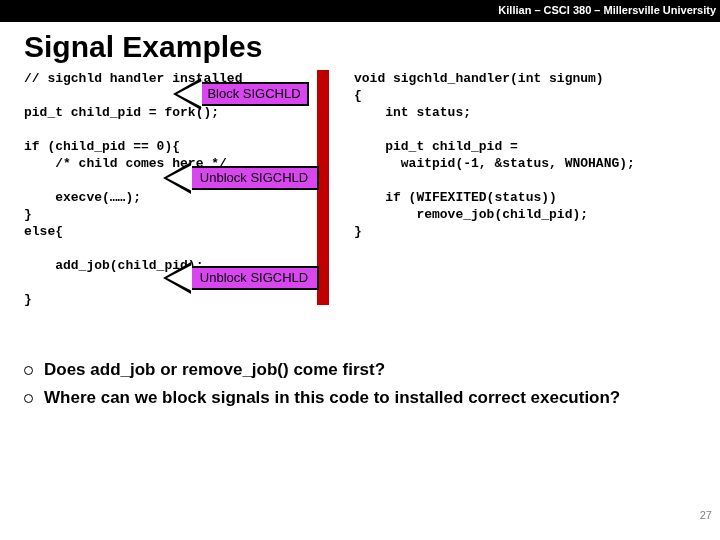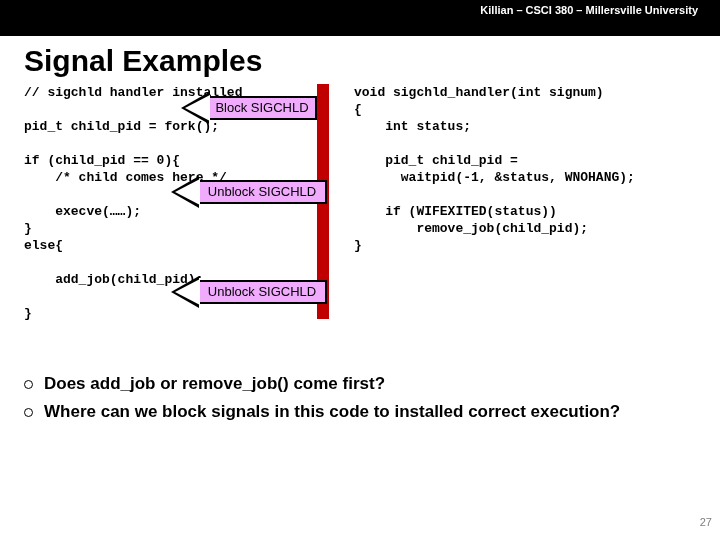"Killian – CSCI 380 –" .blackbar { height: 36px -> 22px; padding: 4px 22px 0 0 -> 4px 4px 0 0 }
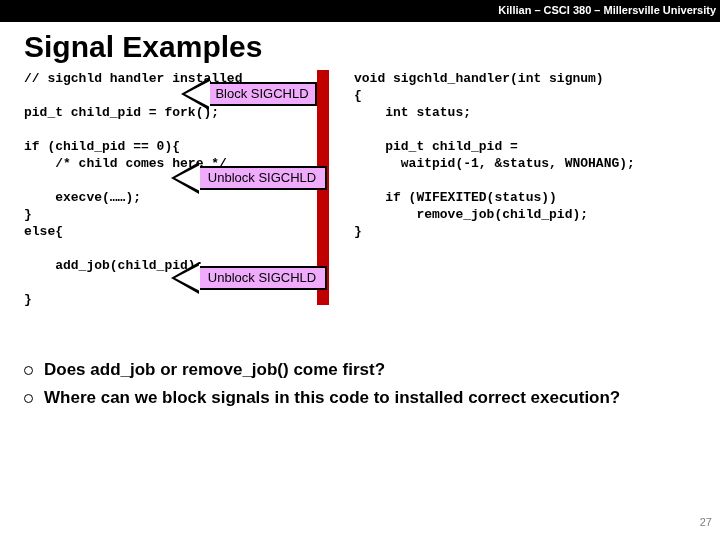"Block SIGCHLD" .arrow { background: #f0abfc -> #d946ef; margin-left: 8px -> none }
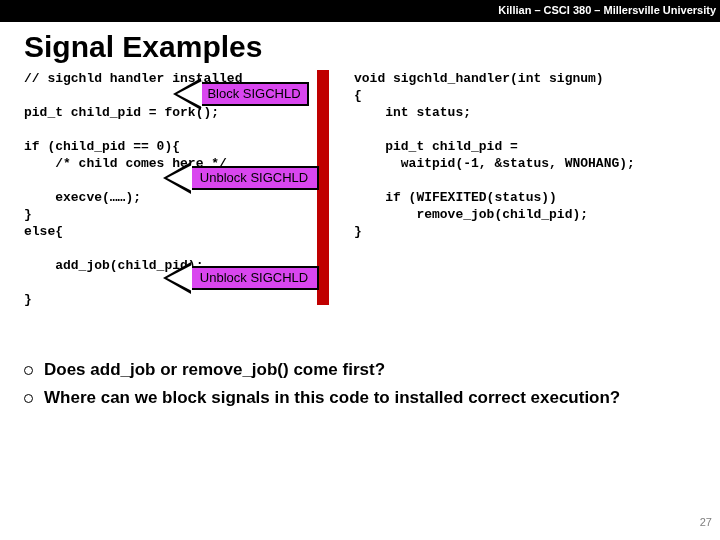"27" .pagenum { bottom: 12px -> 19px }
